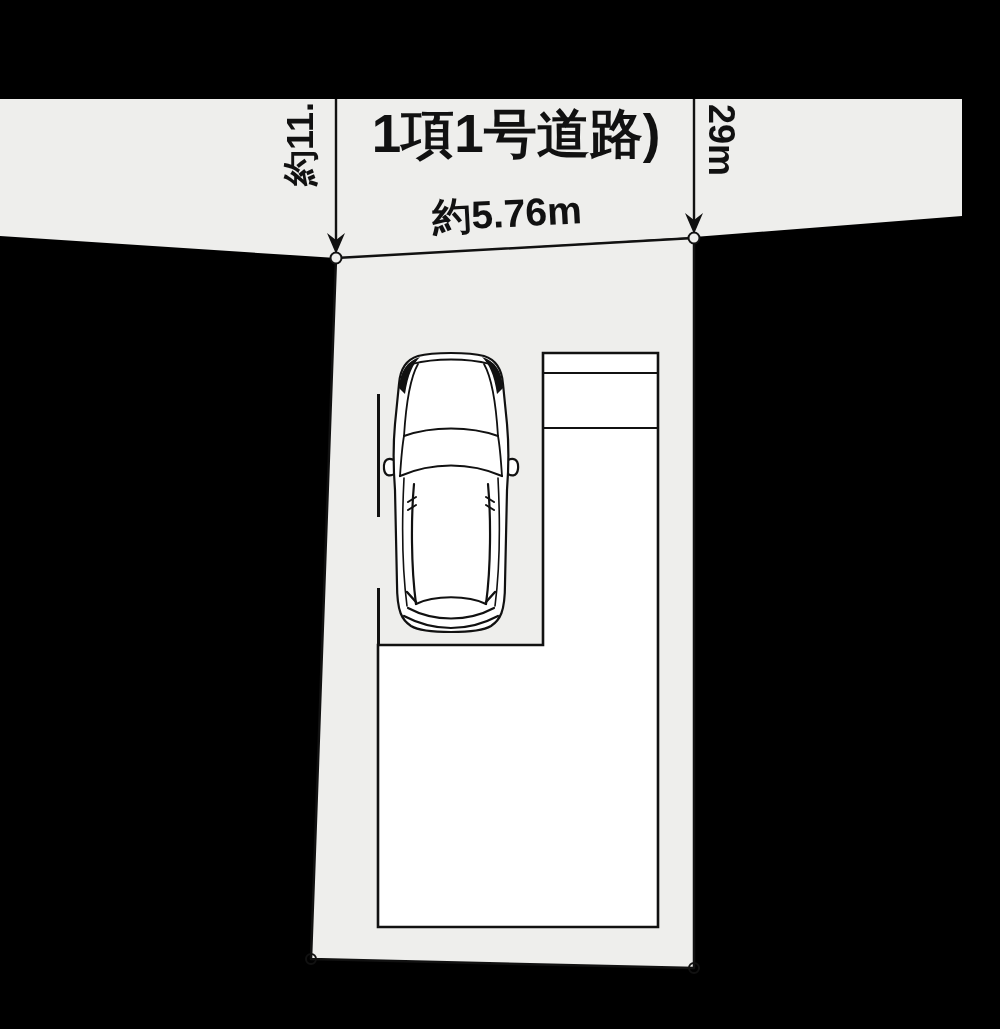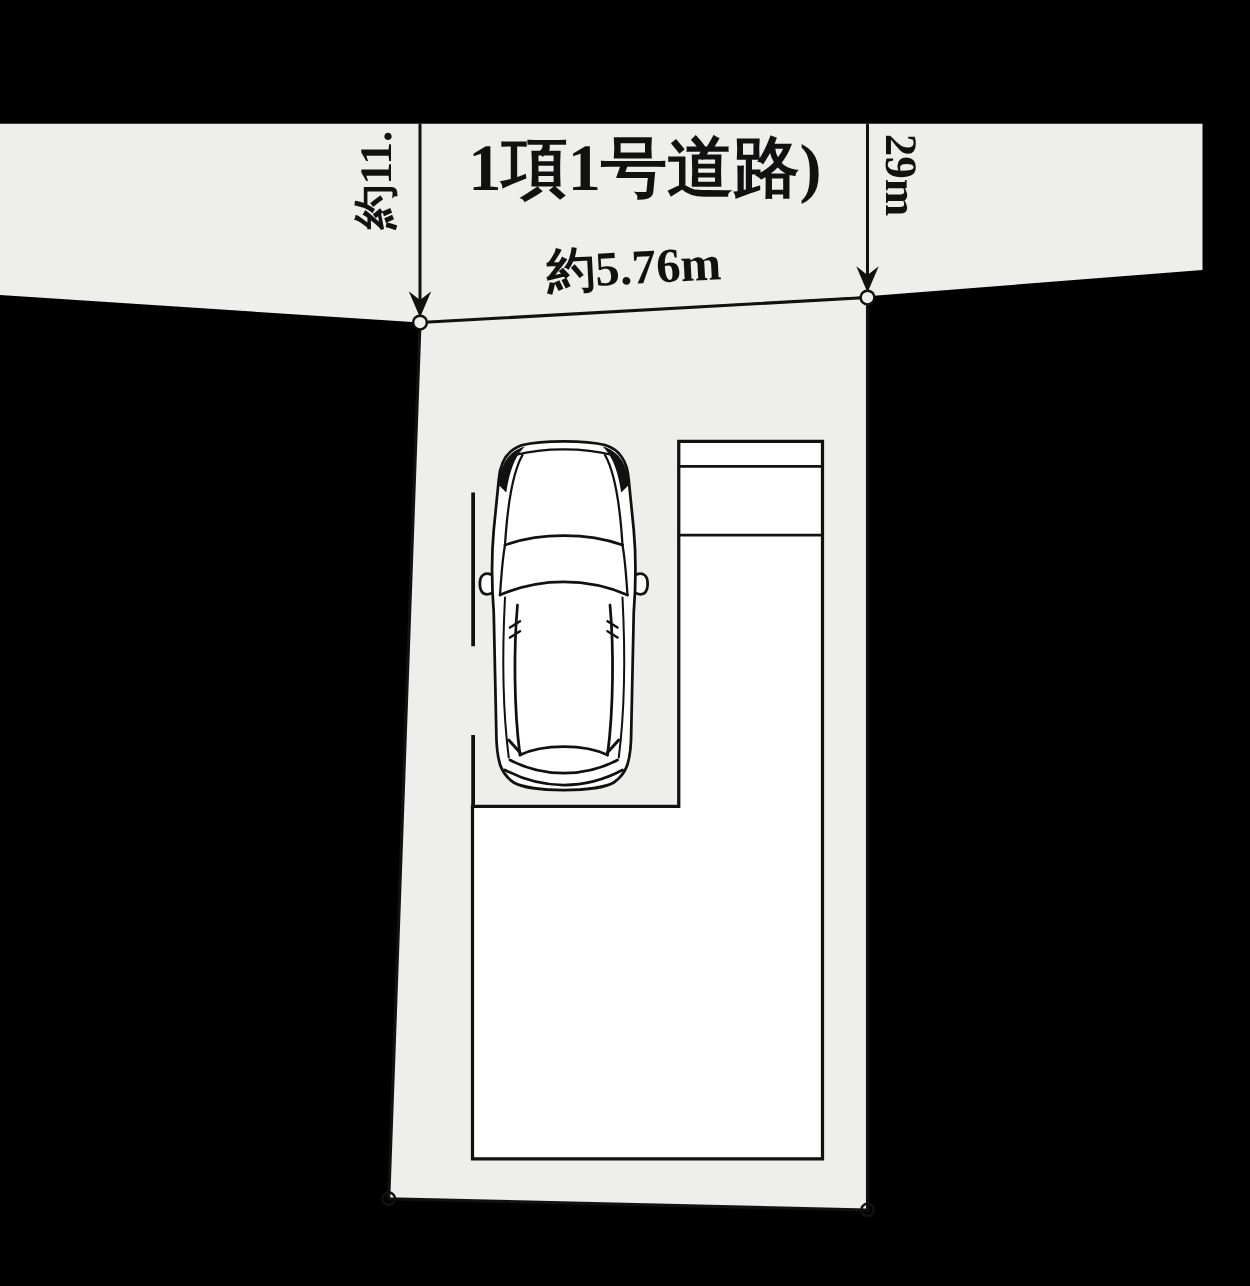"1項1号道路)" #stage { font-family: Liberation Serif, serif -> Liberation Sans, sans-serif }
